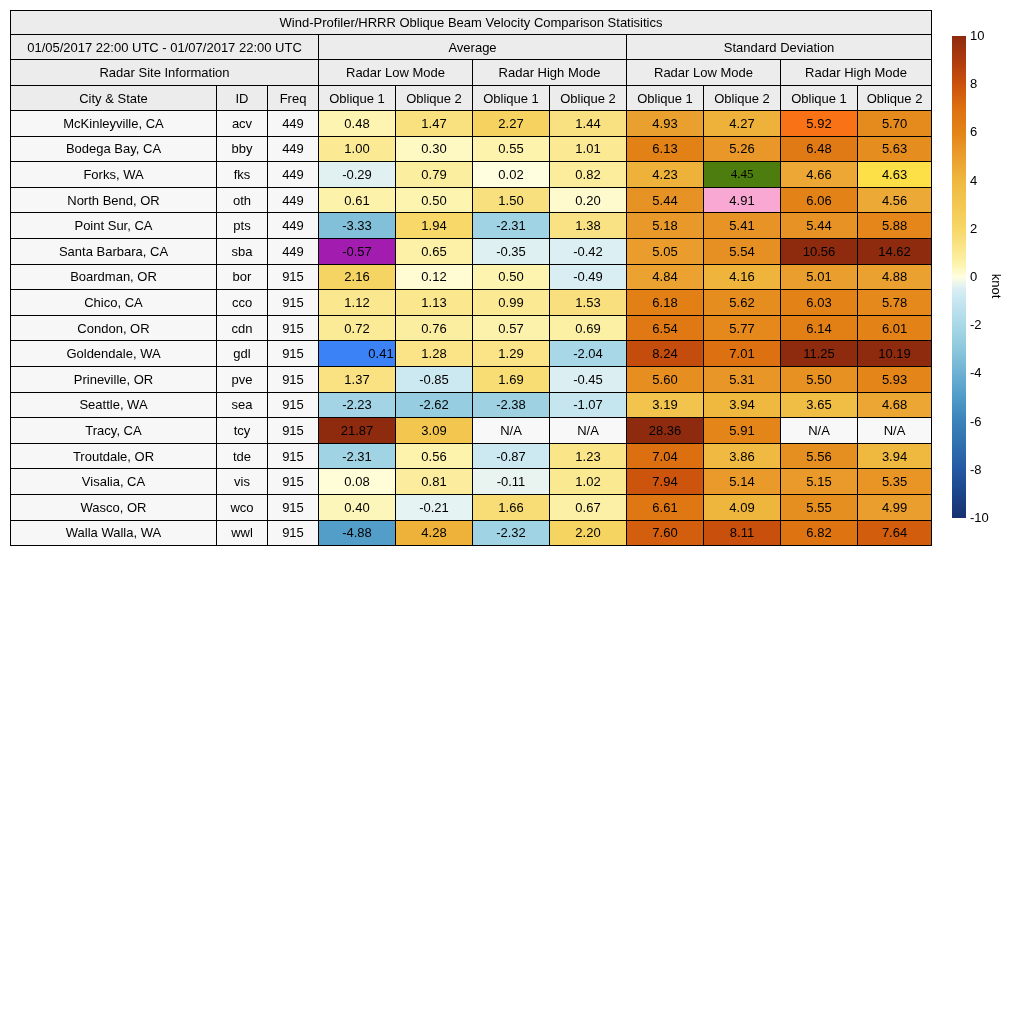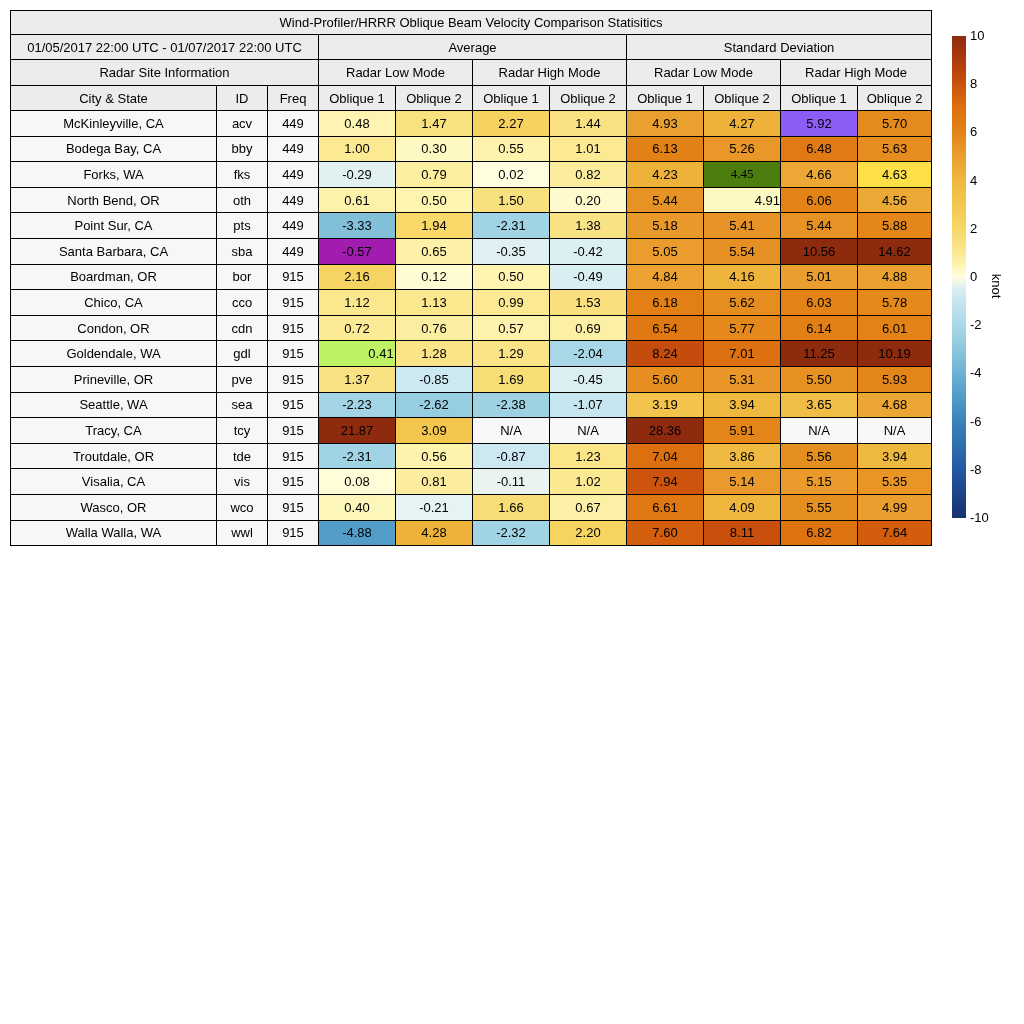"5.92" td { background: #8b5cf6 -> #f97316 }
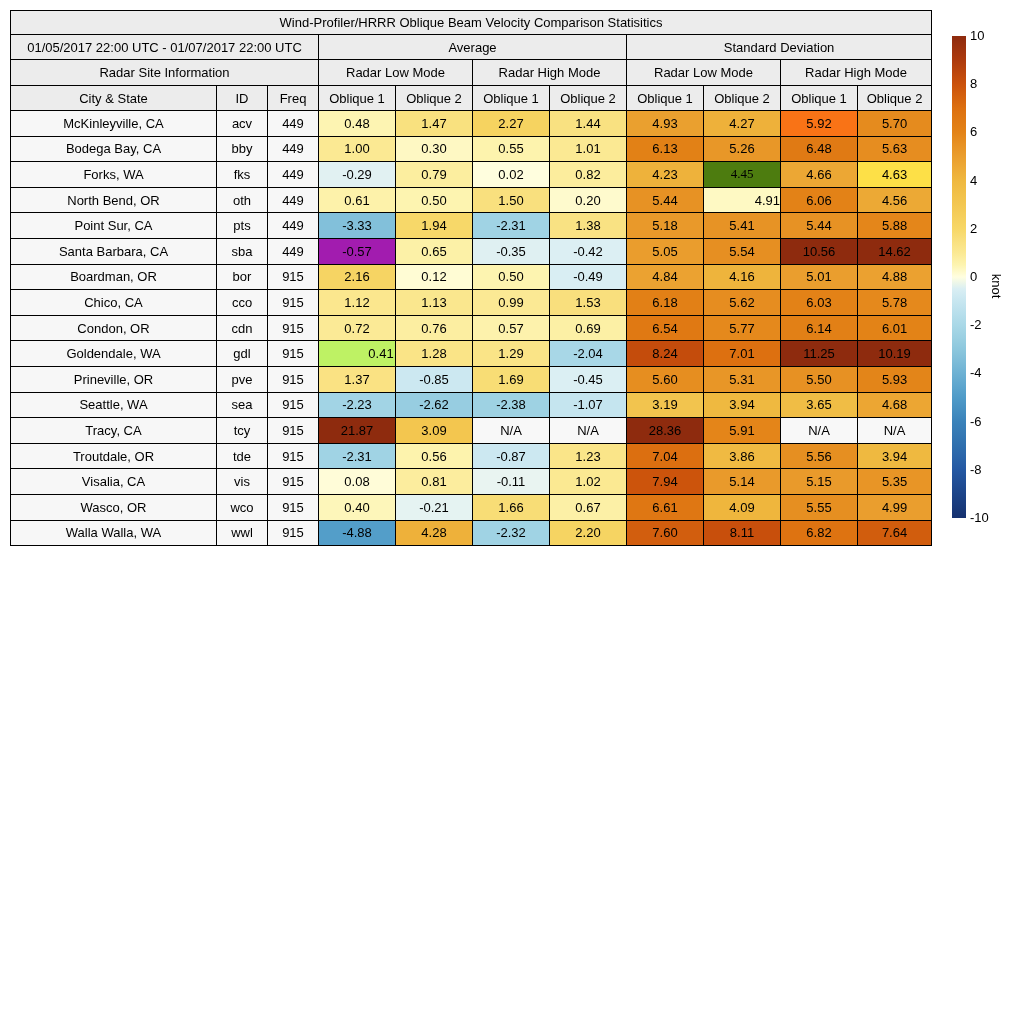"4.91" td { background: #fef9c3 -> #f9a8d4; text-align: right -> none }
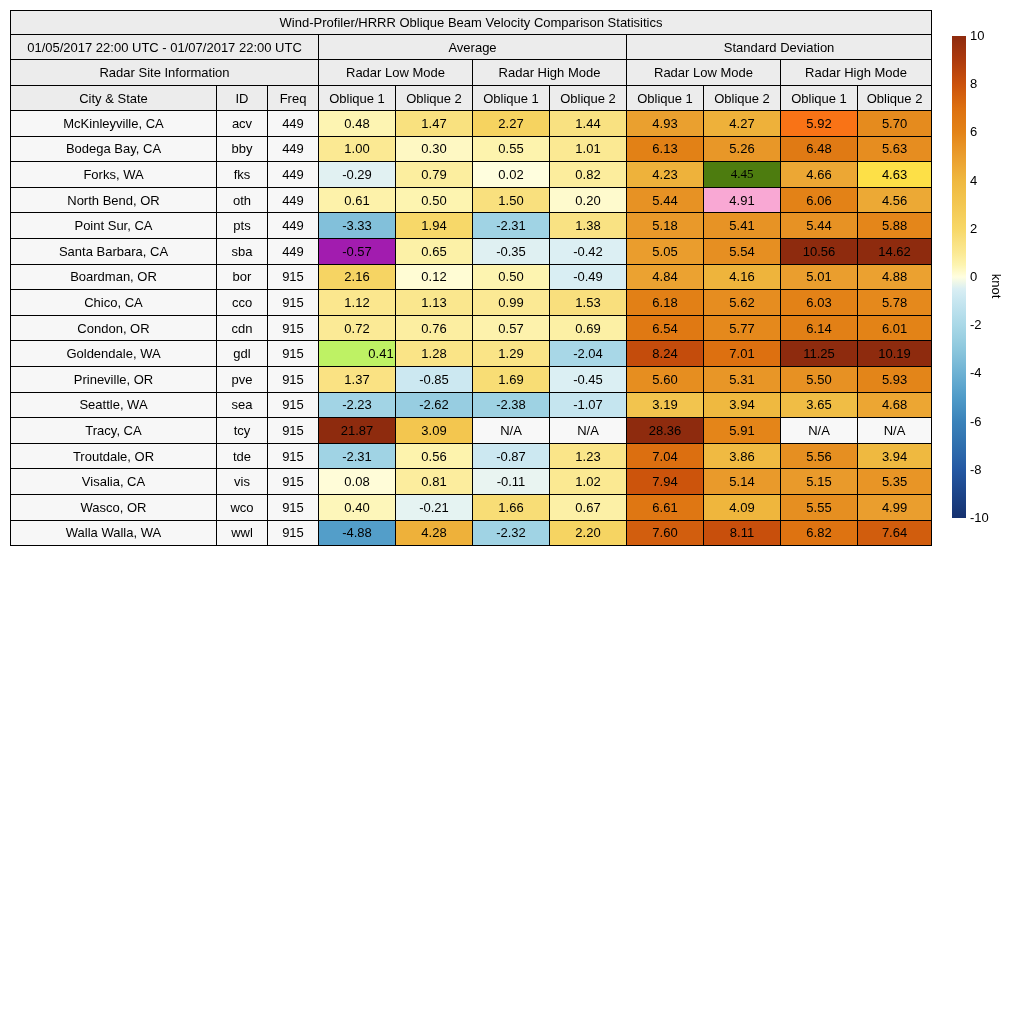"0.41" td { background: #bef264 -> #3b82f6 }
